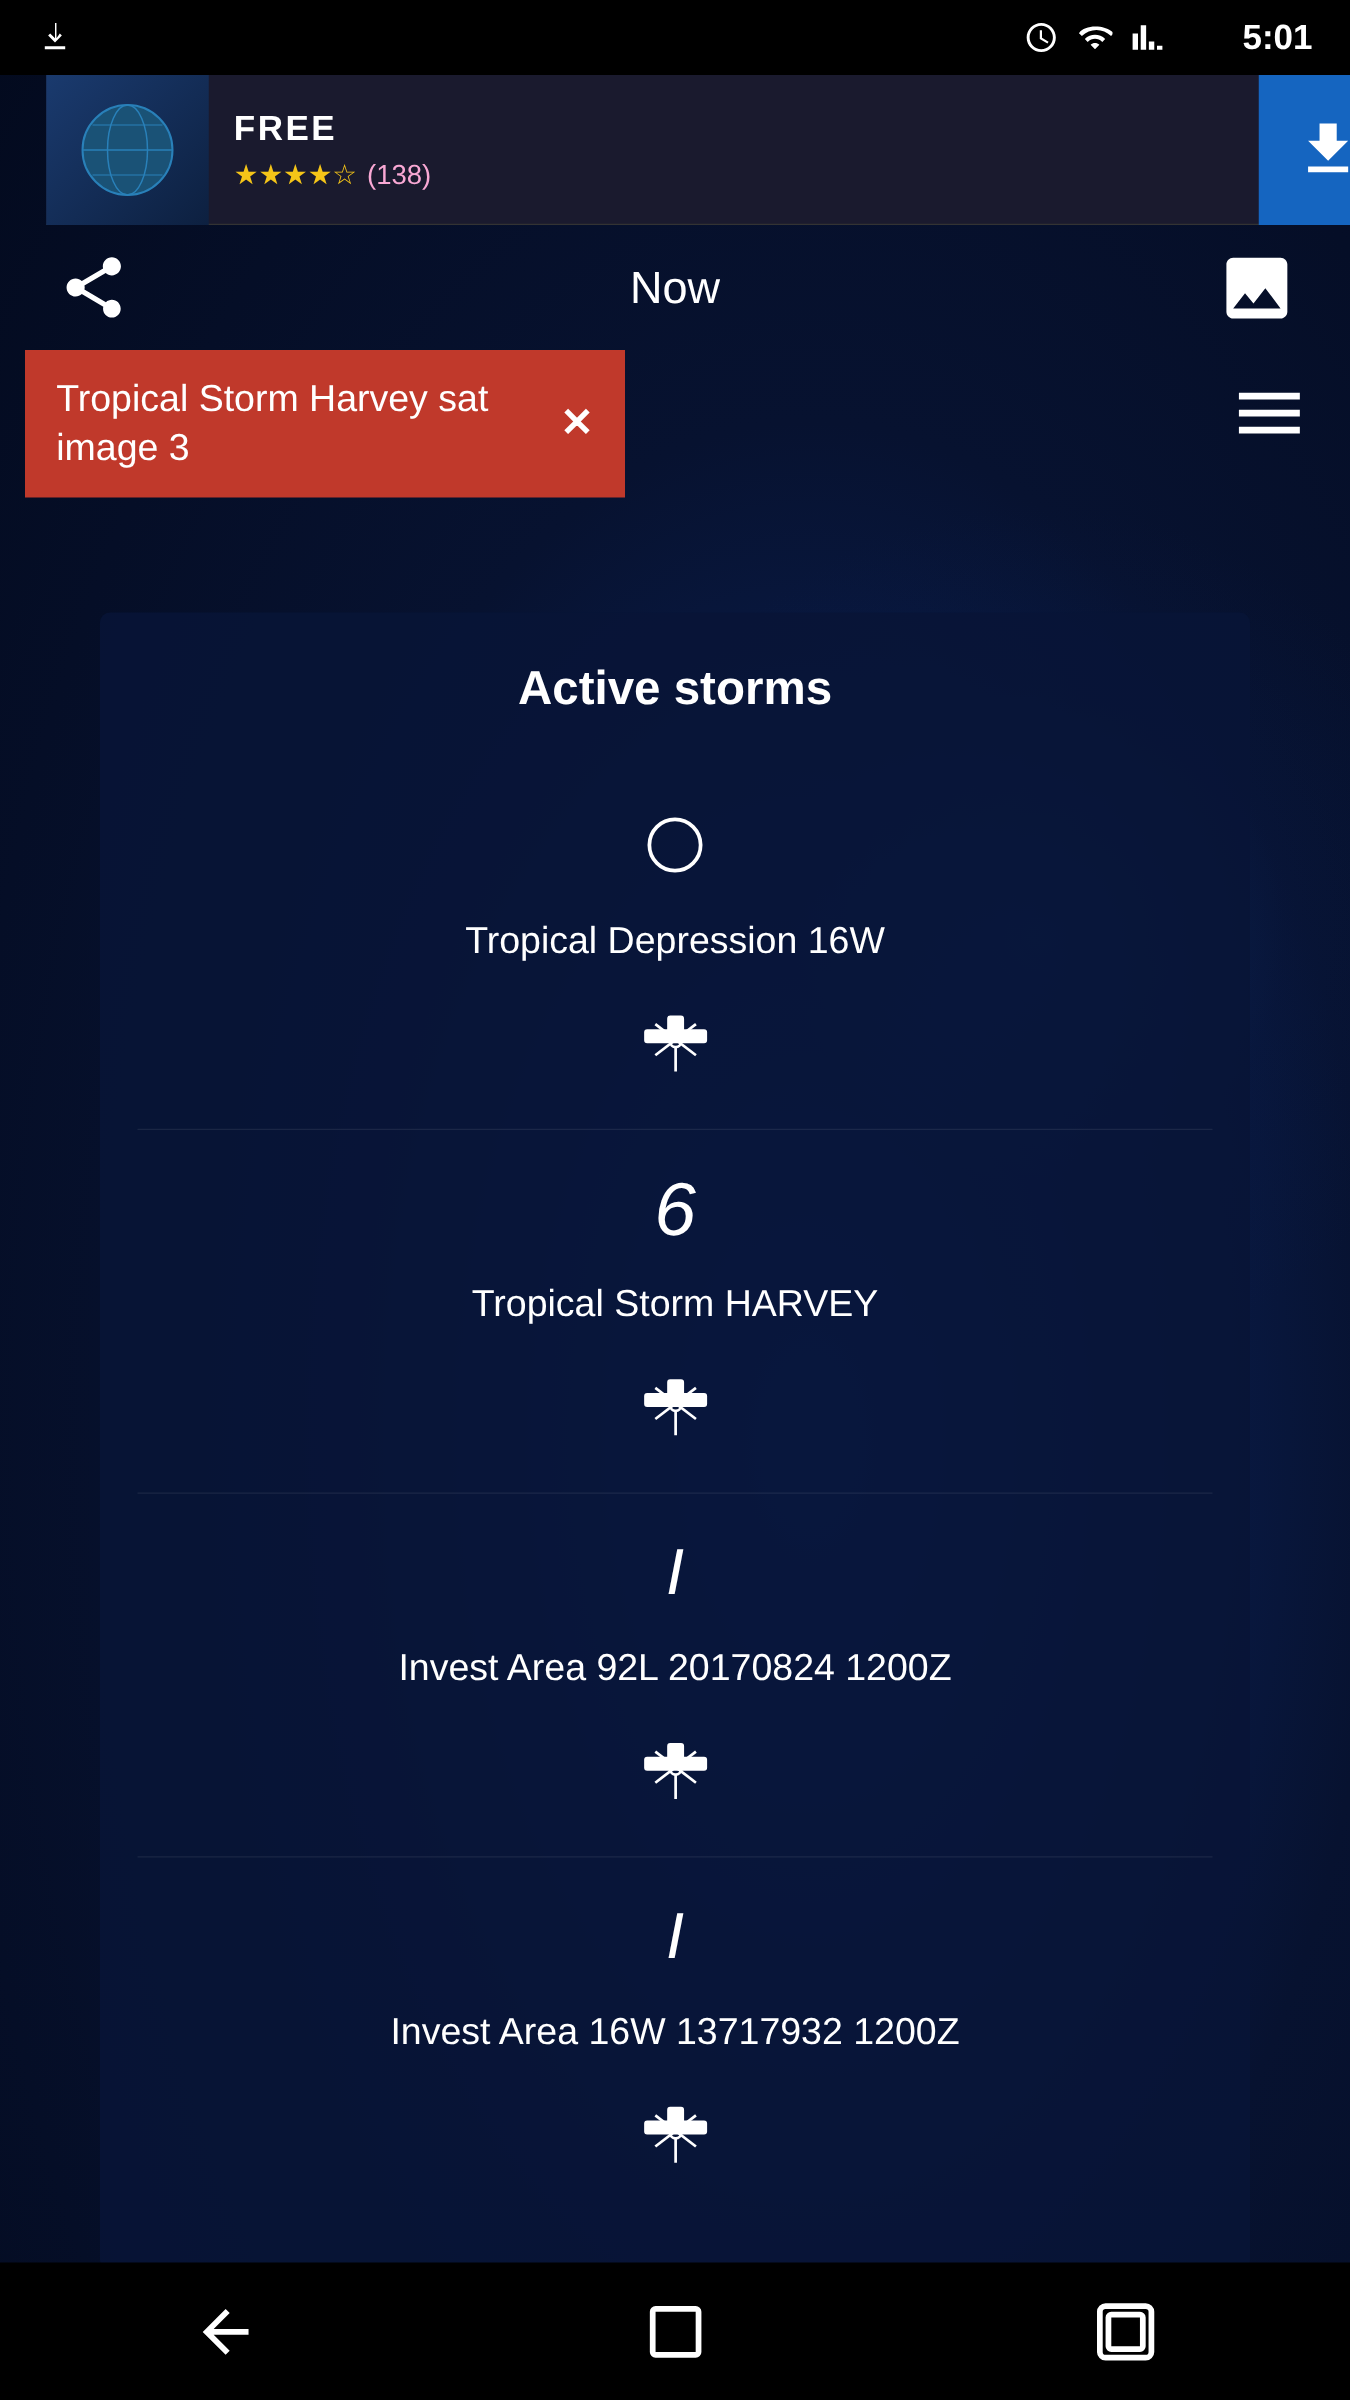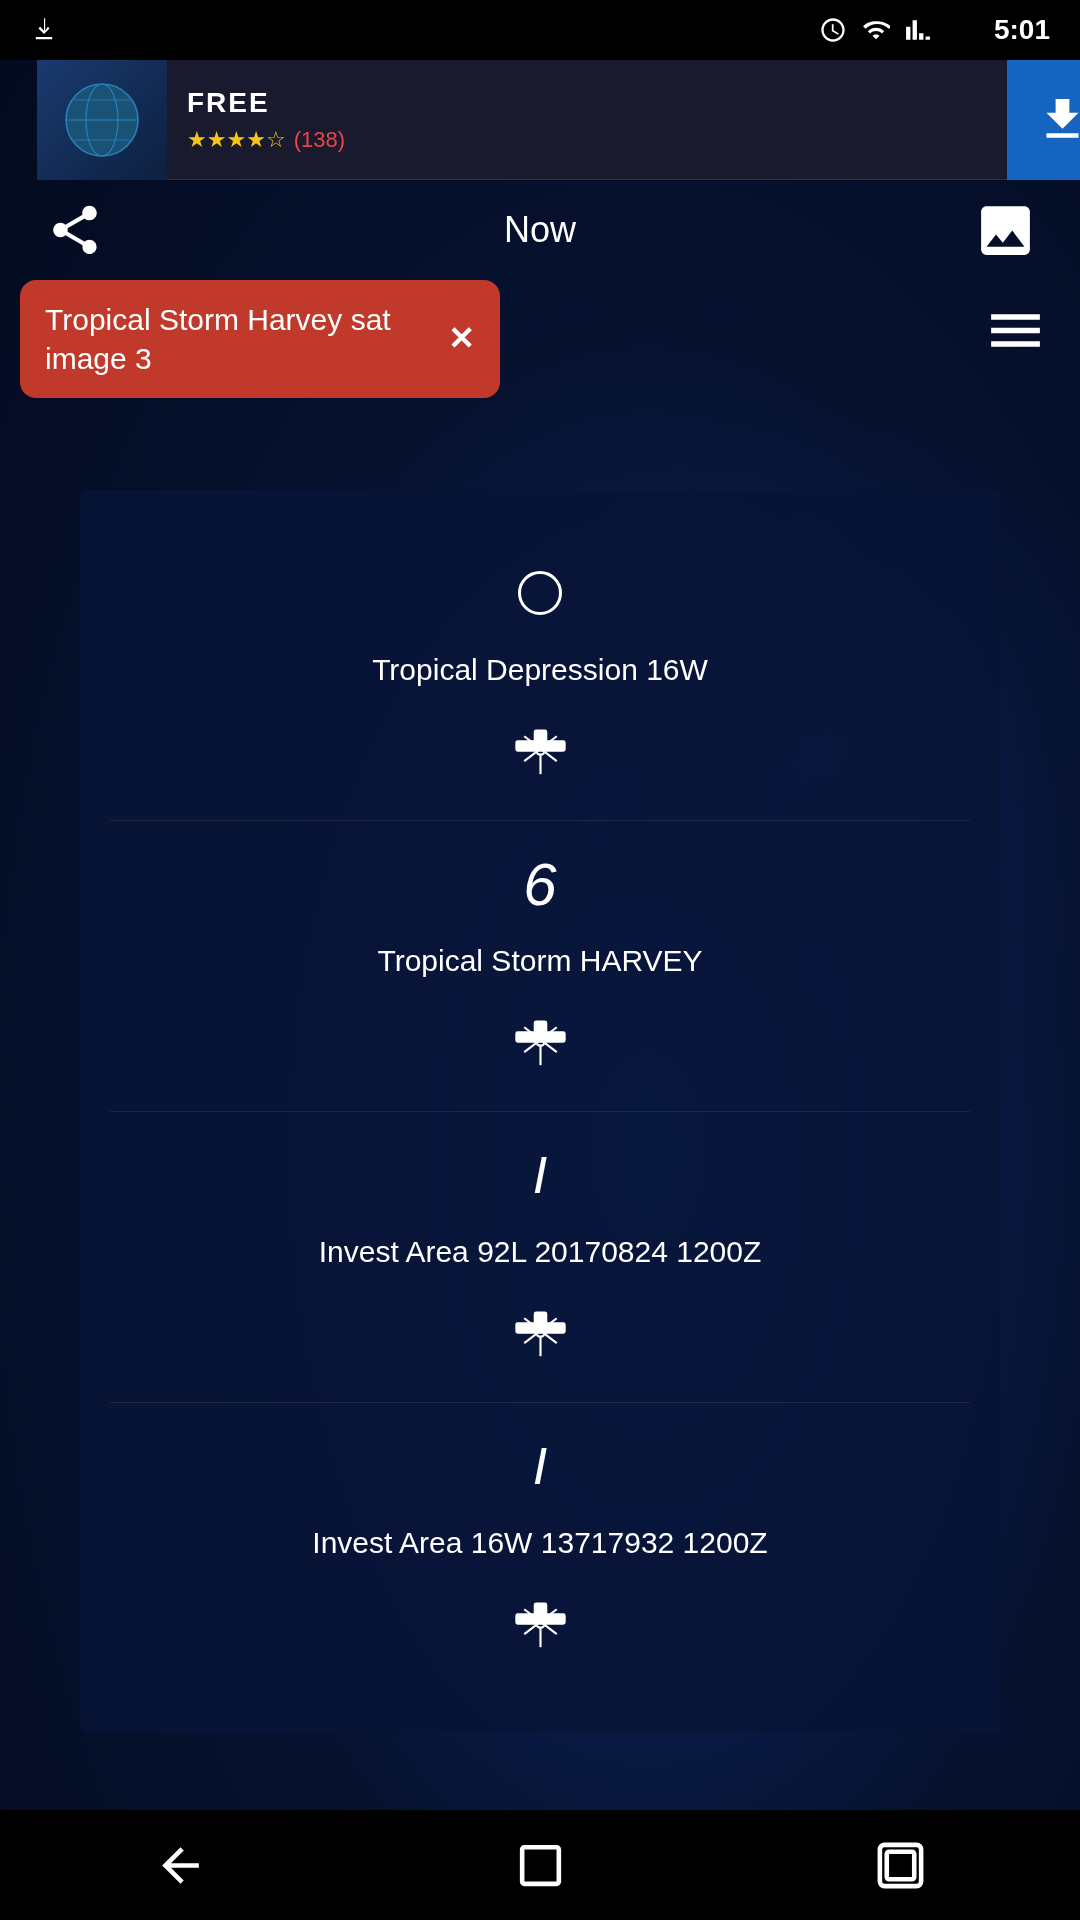"(138)" .ad-count { color: #ef4444 -> #f9a8d4 }
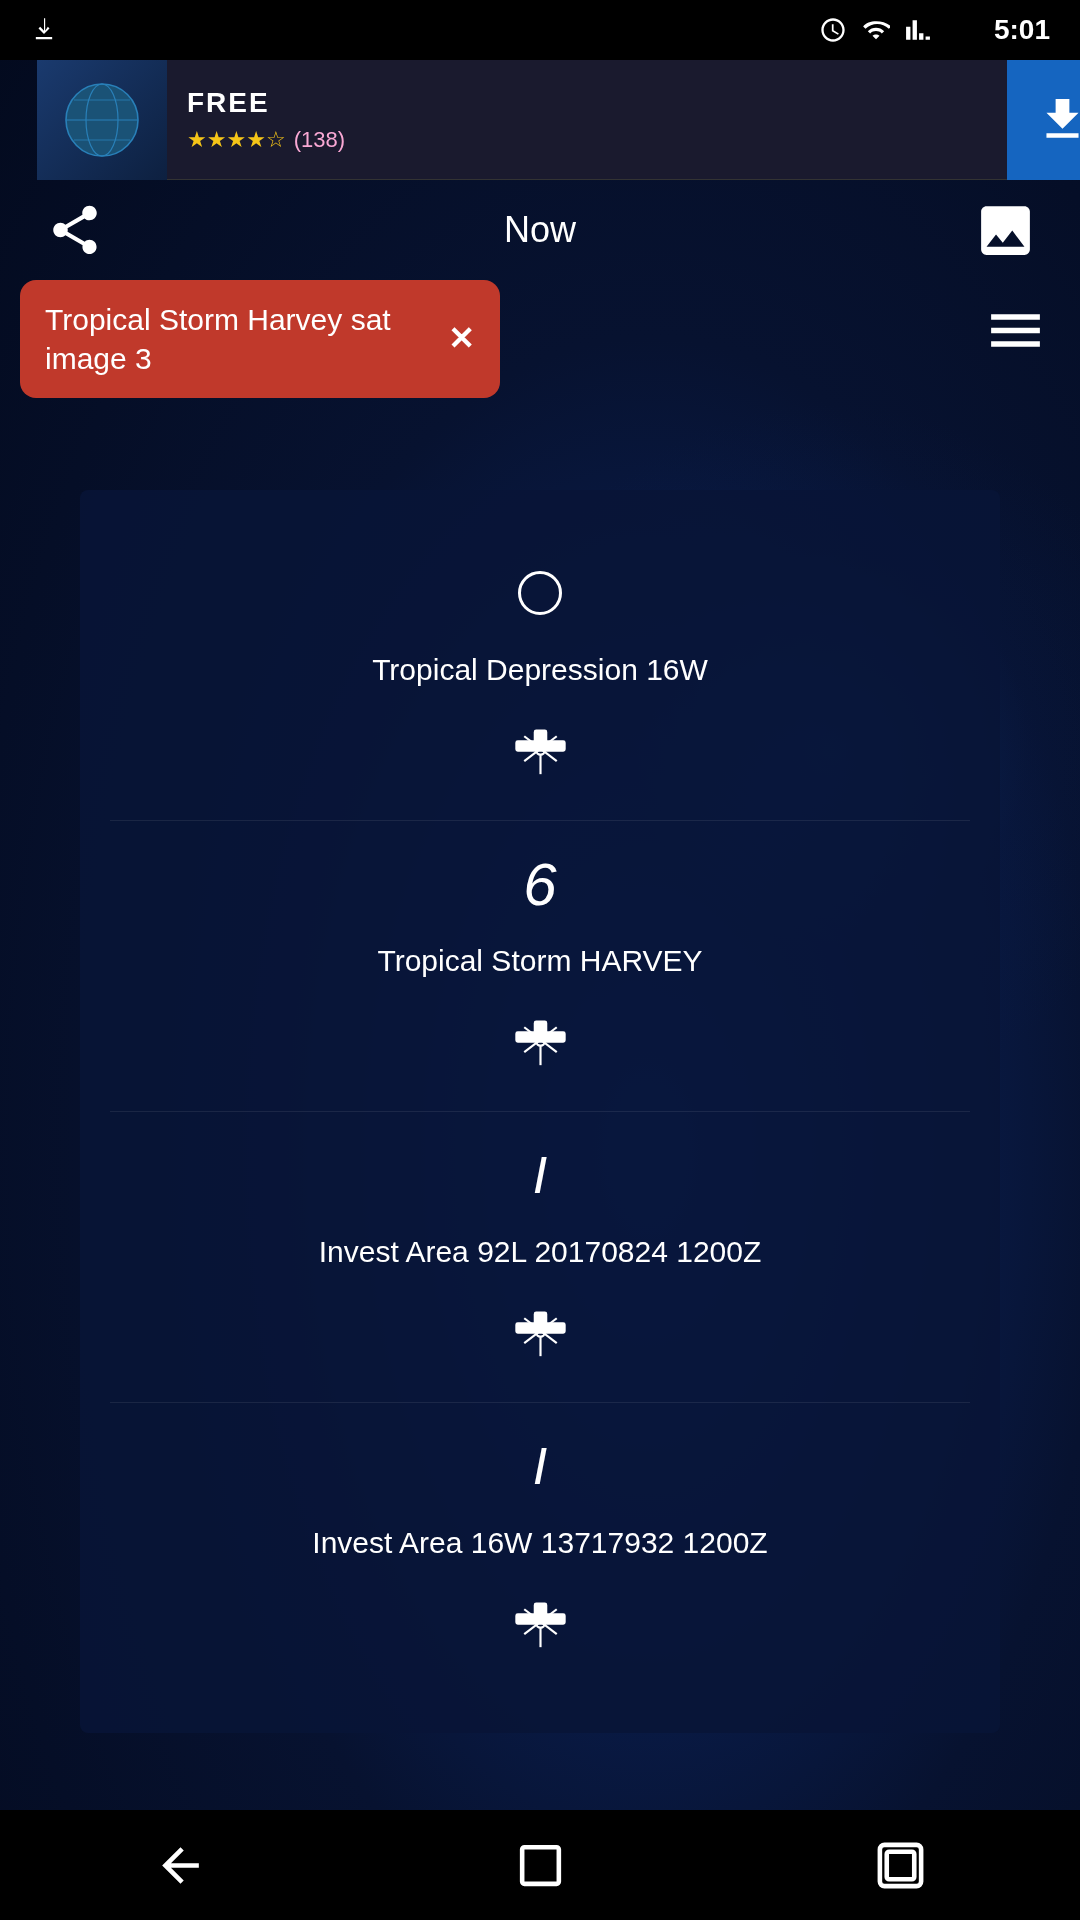"Tropical Storm Harvey sat image" .tag-label { border-radius: 16px -> none }
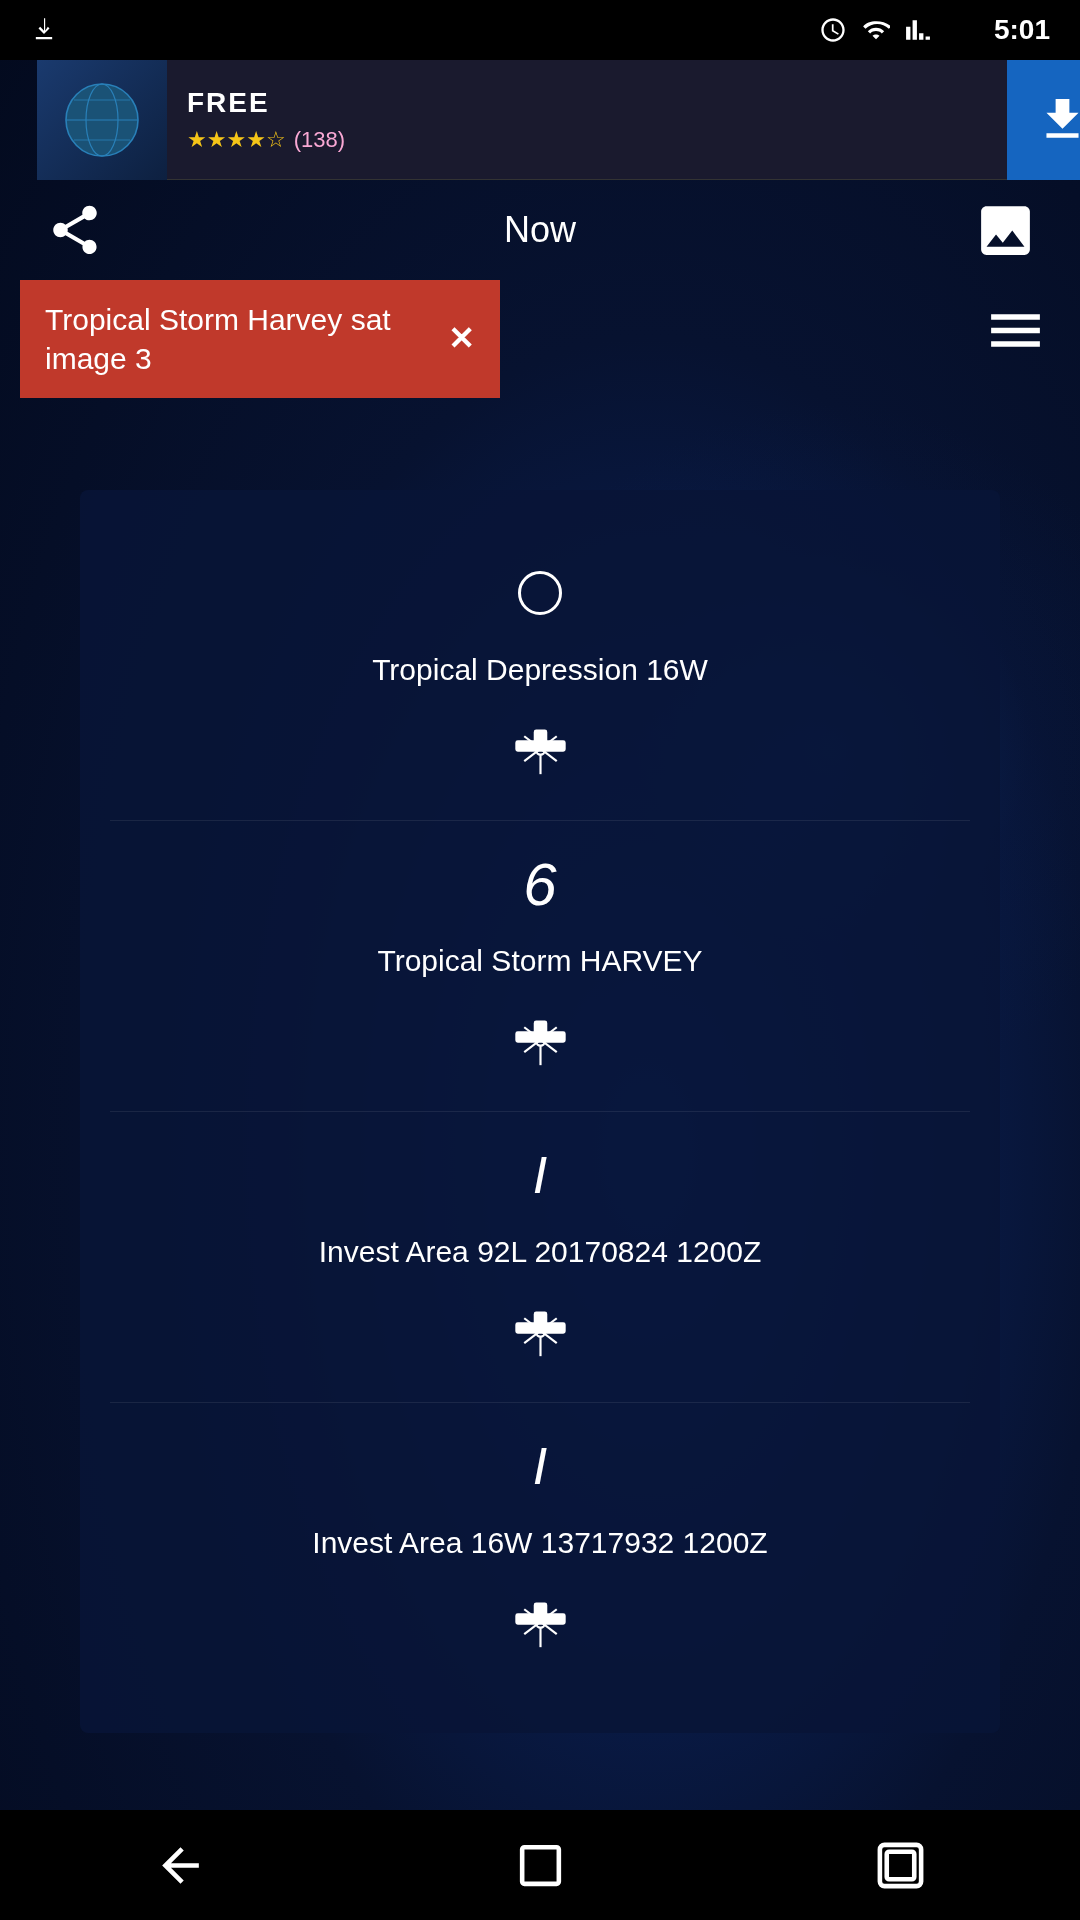"Active storms" div.panel-title { html: none -> <div>Active storms</div> }
